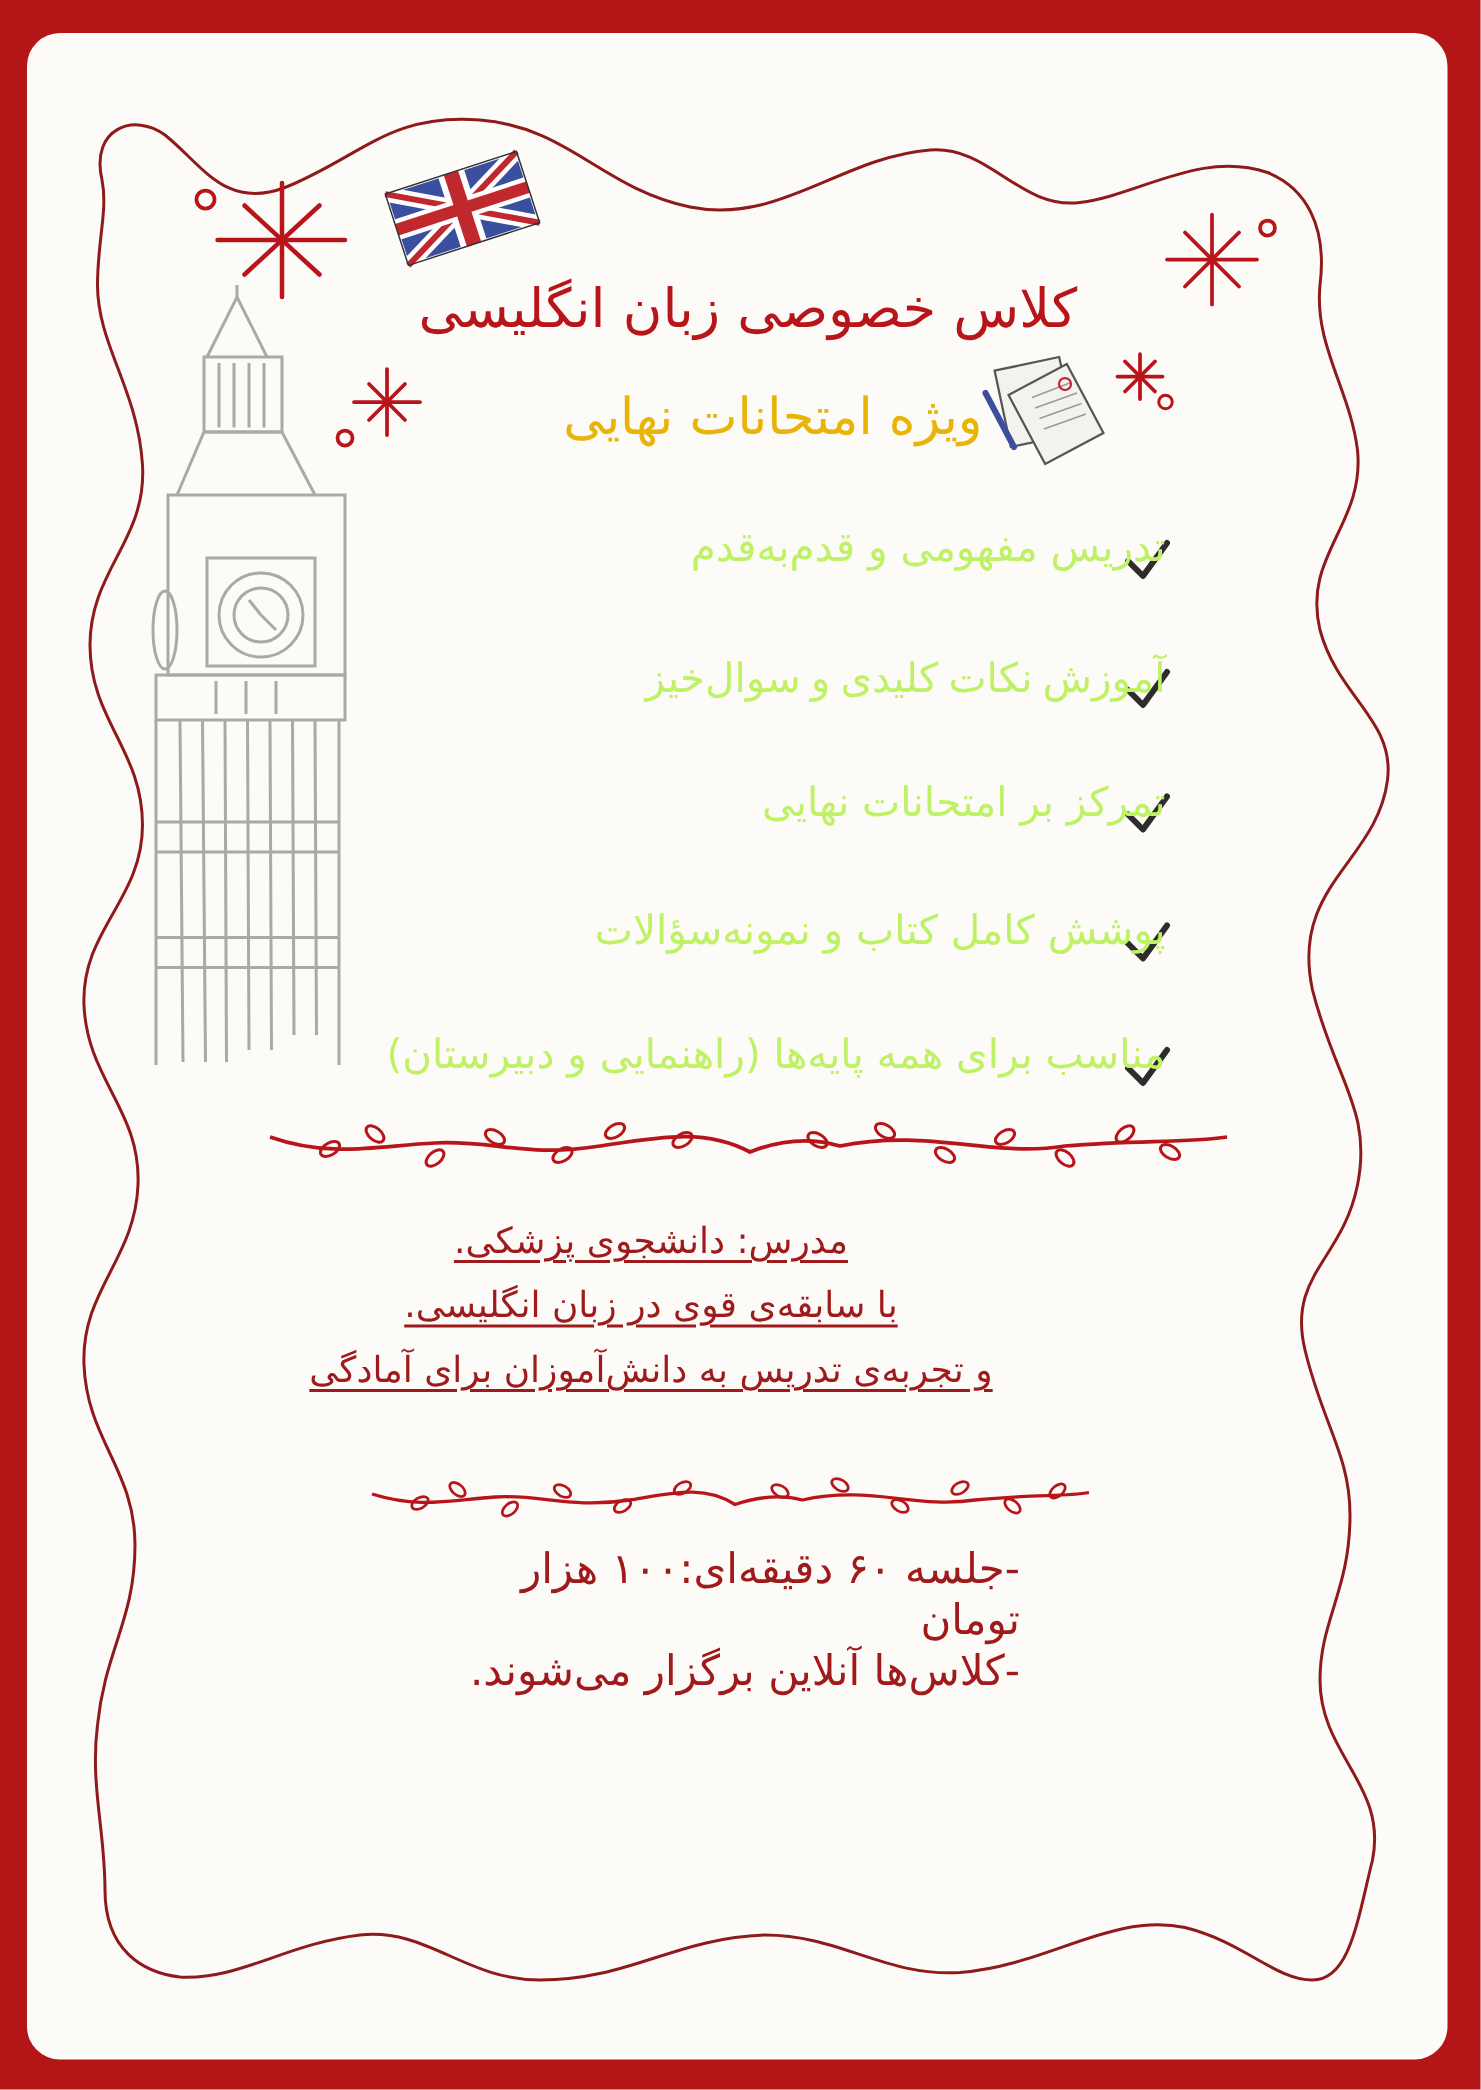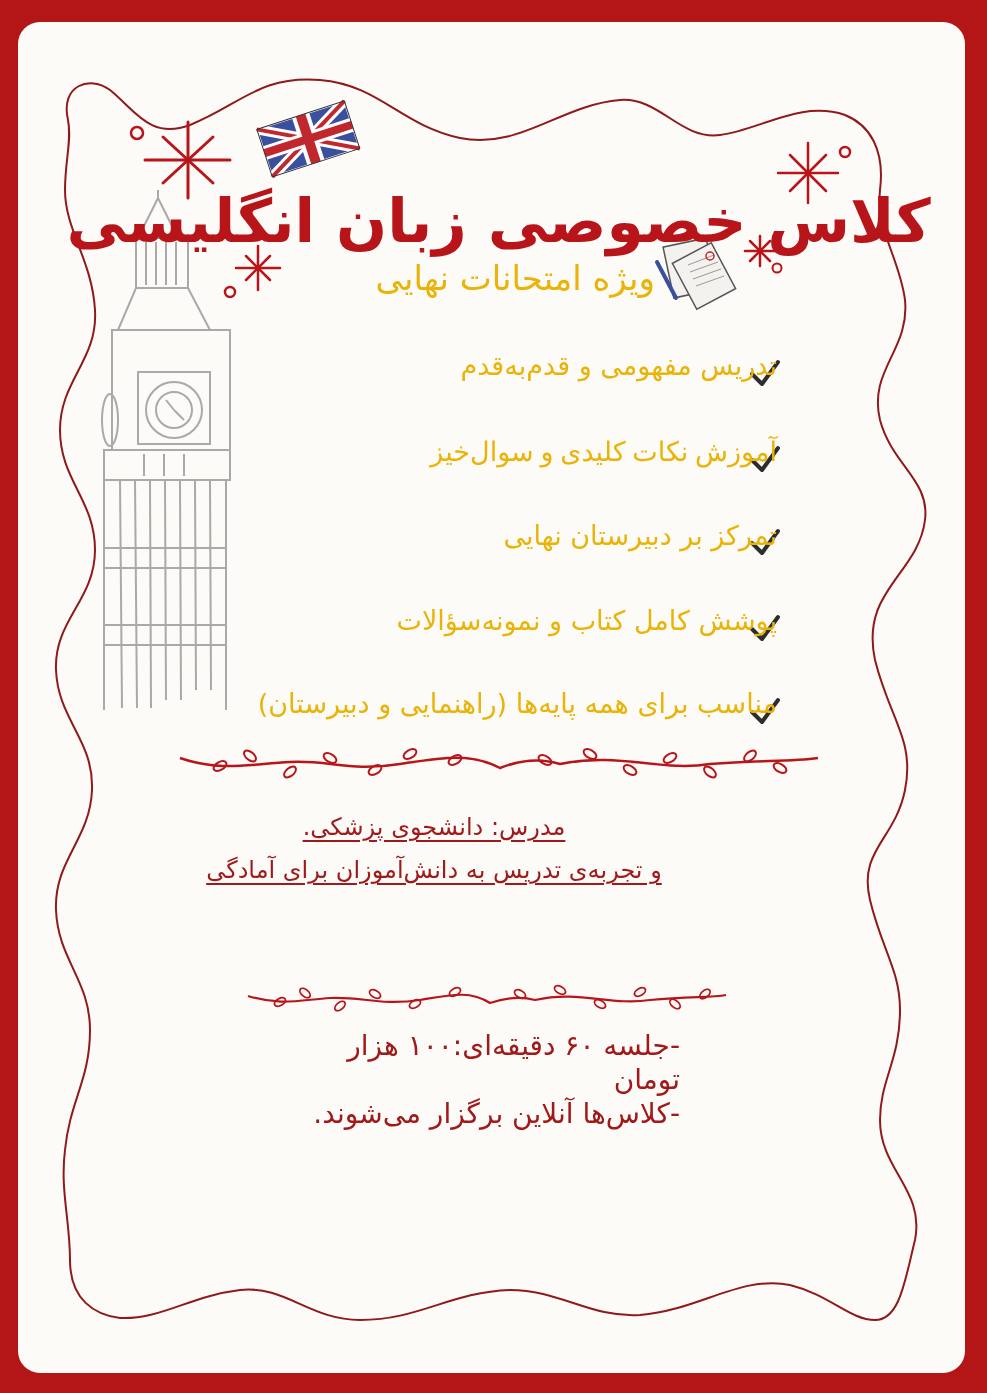"کلاس خصوصی زبان انگلیسی" .title { font-size: 60px -> 36px; font-weight: bold -> normal }
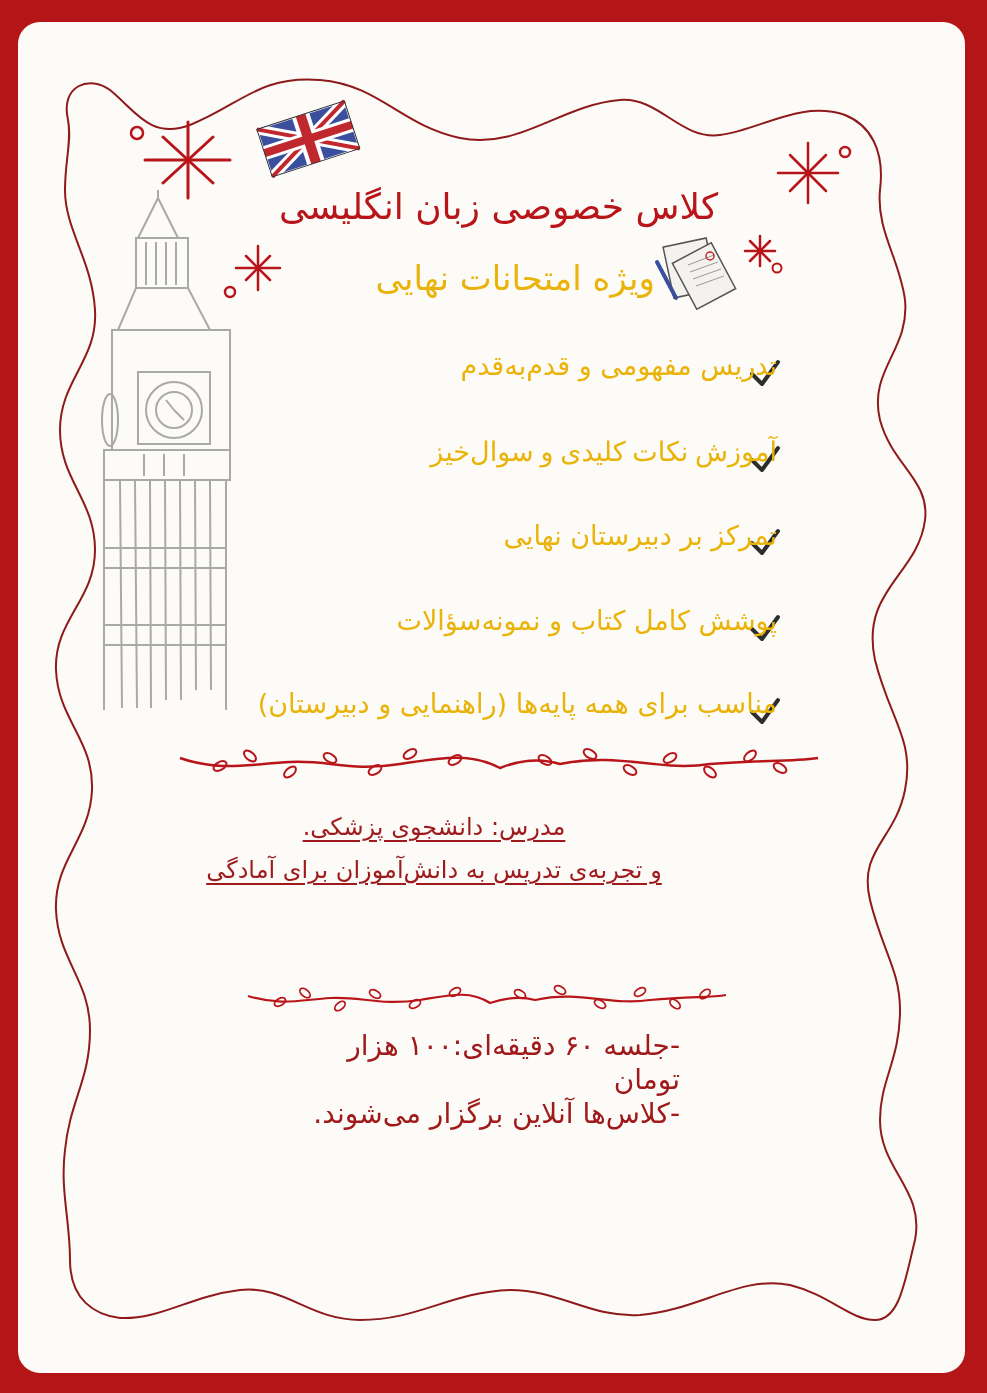"تدریس مفهومی و قدم‌به‌قدم" .feature { color: #eab308 -> #bef264 }
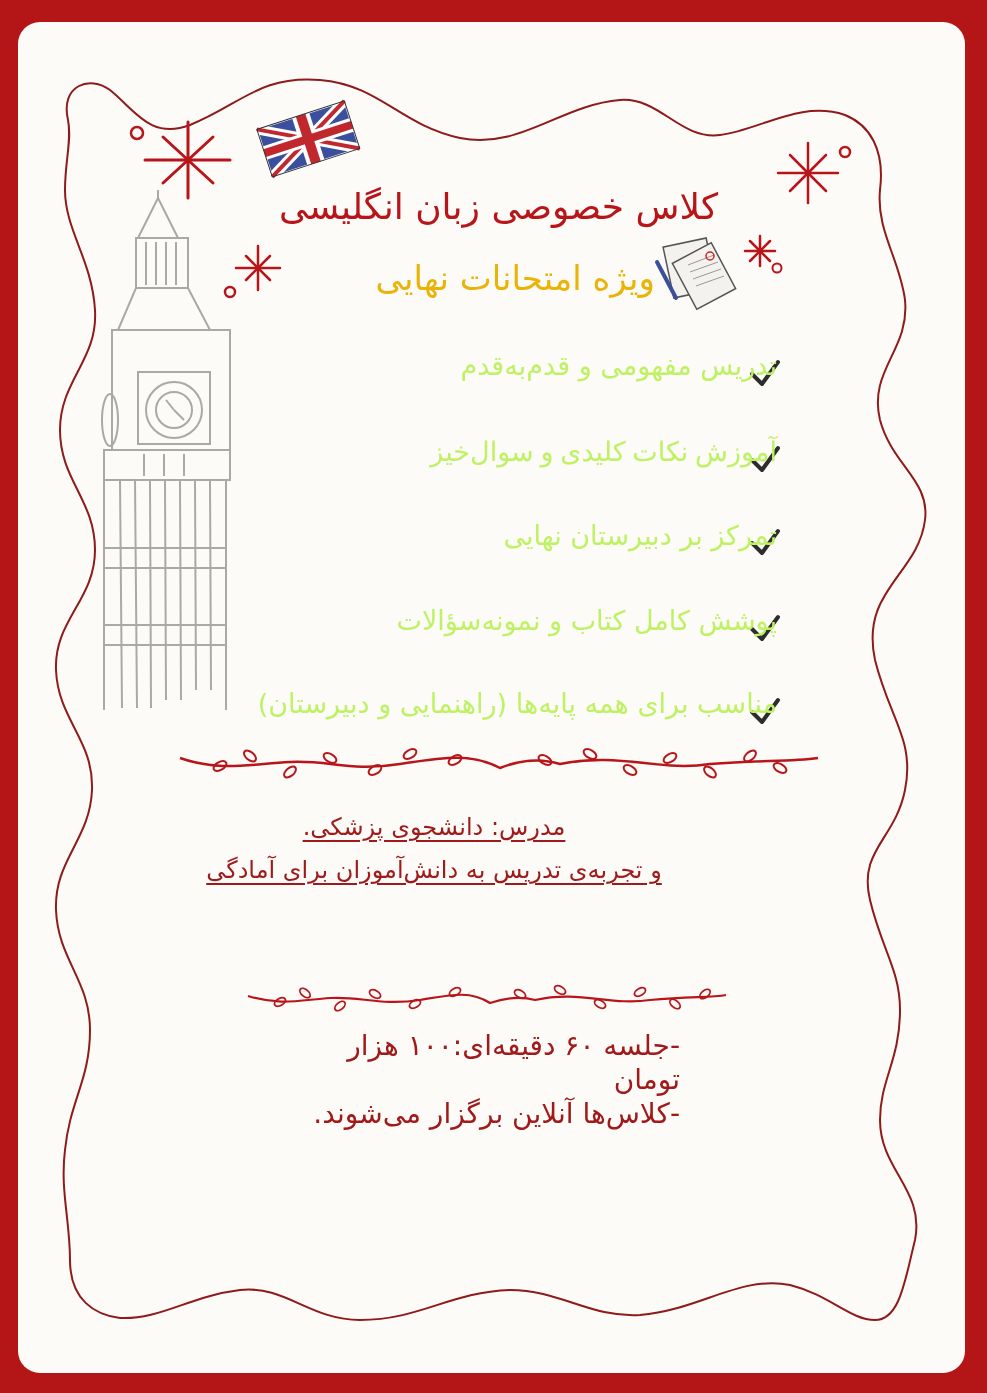"تمرکز بر دبیرستان نهایی" span { text: دبیرستان -> امتحانات }
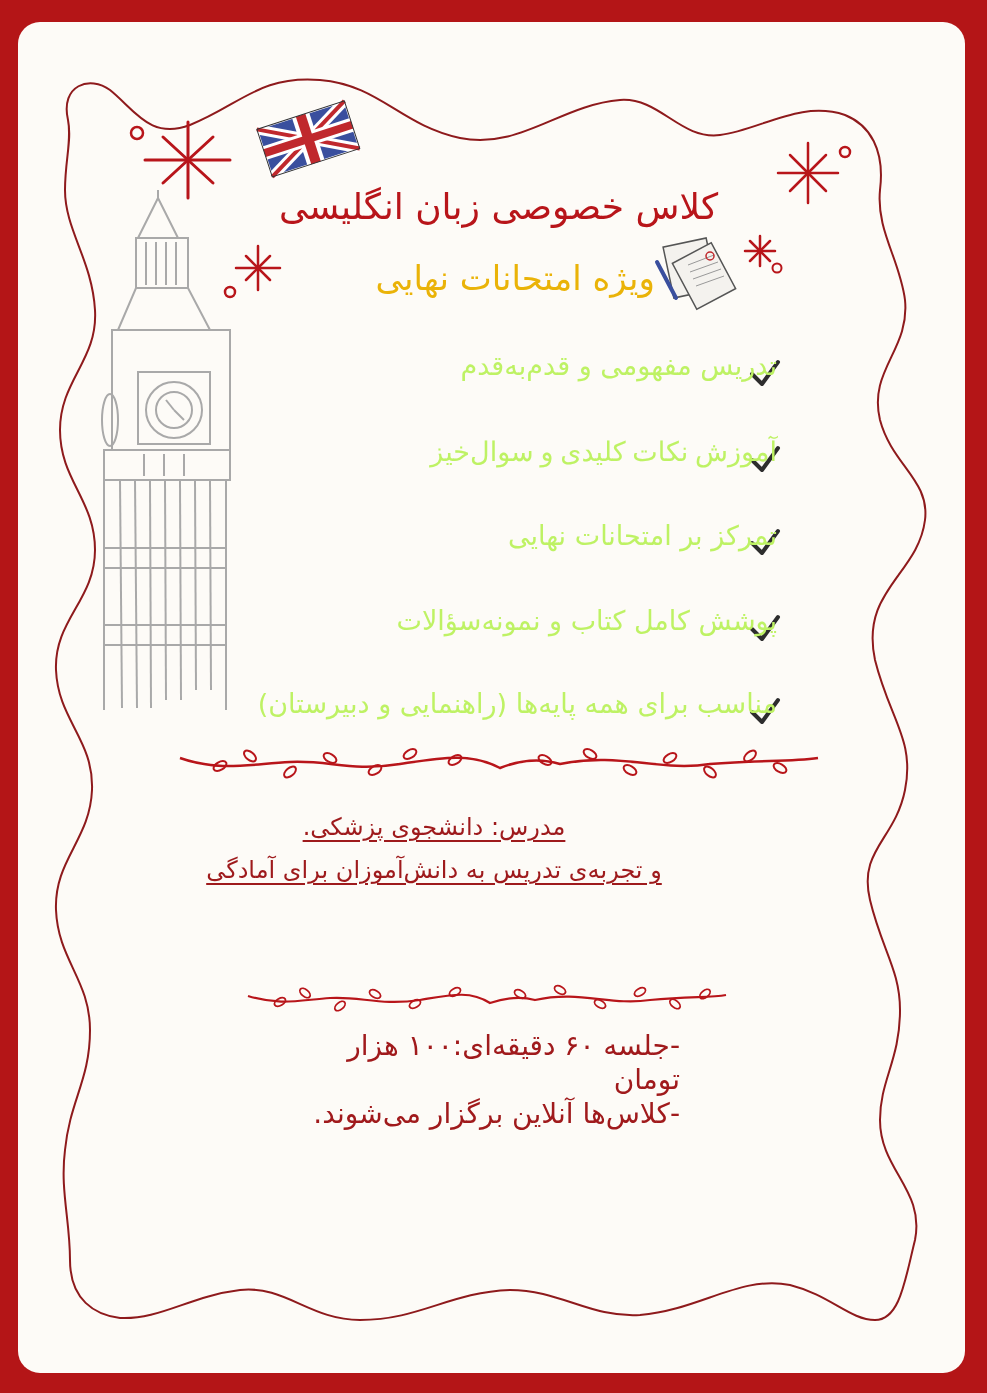"با سابقه‌ی قوی در زبان" span.ln { html: none -> <span>با سابقه‌ی قوی در زبان انگلیسی.</span> }
